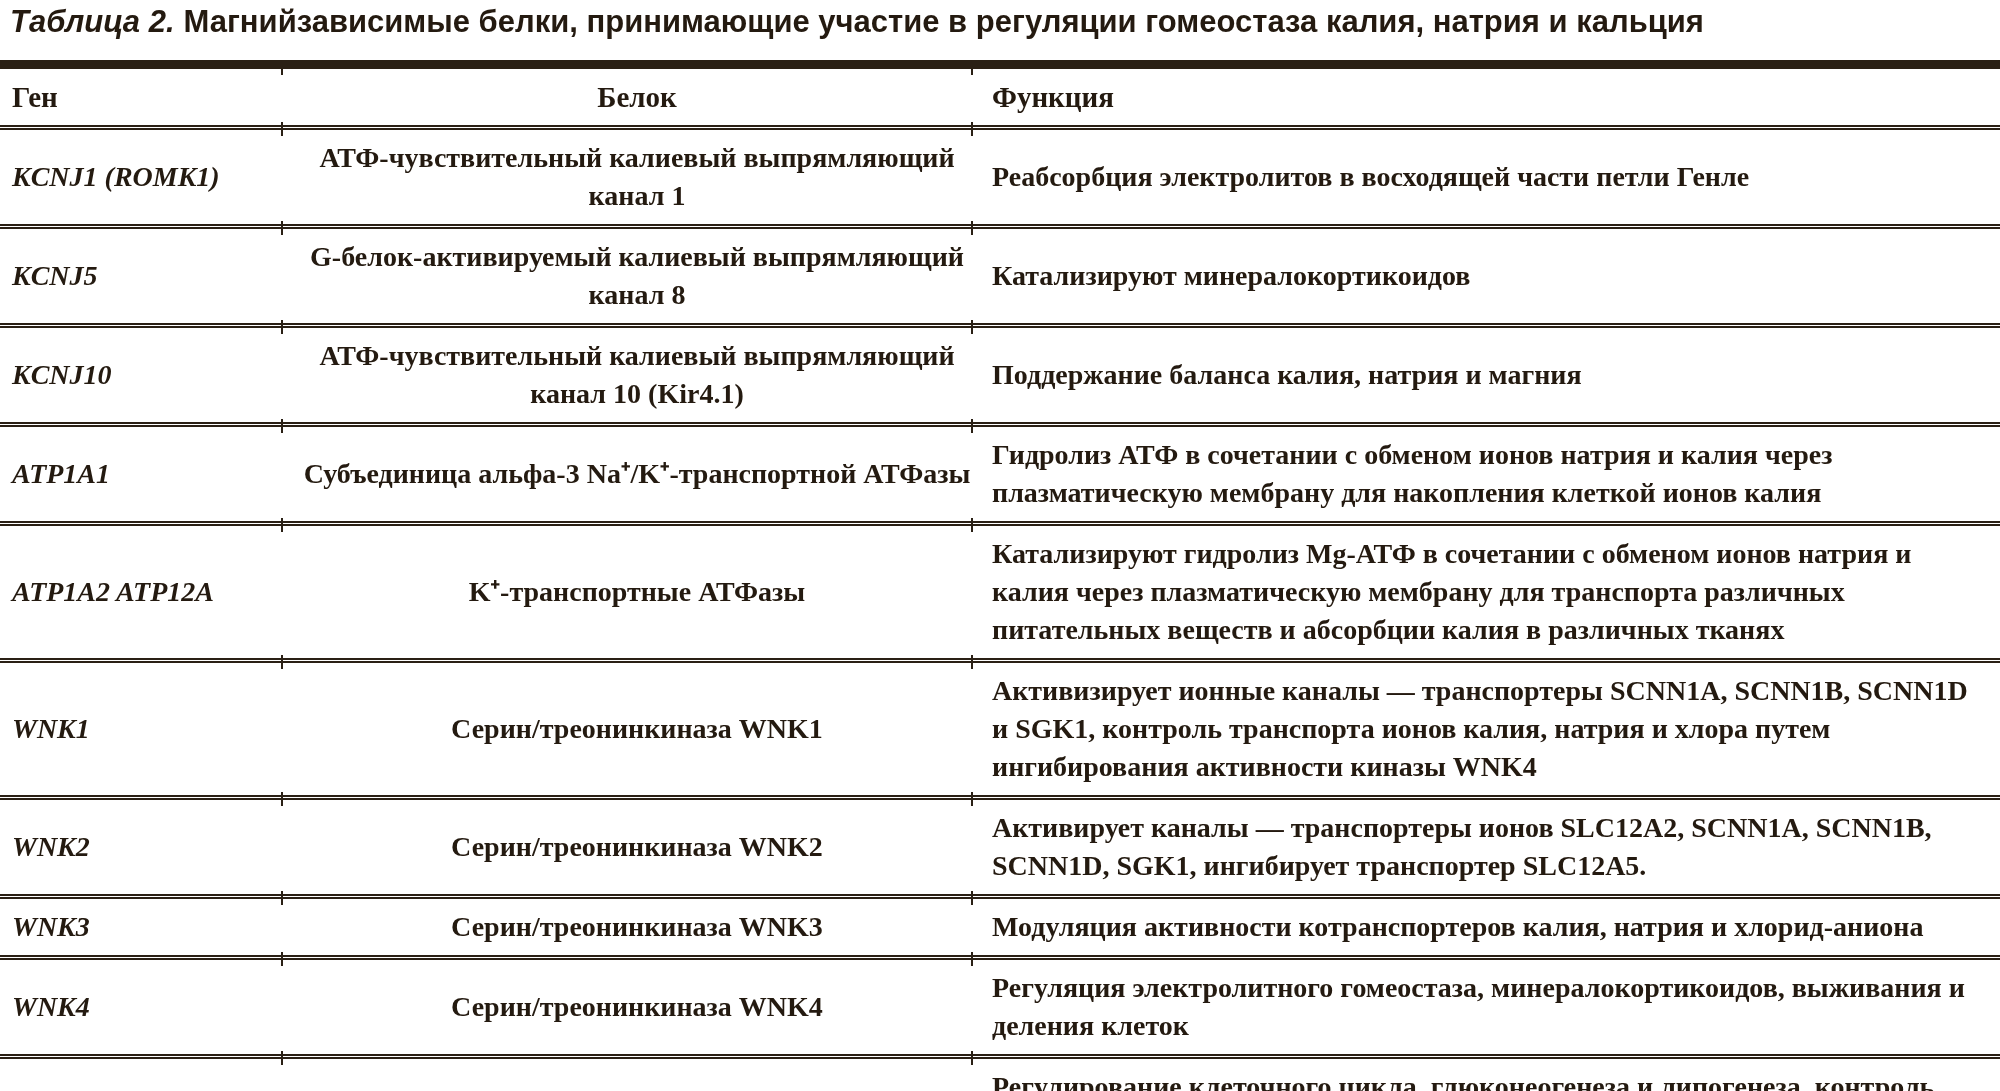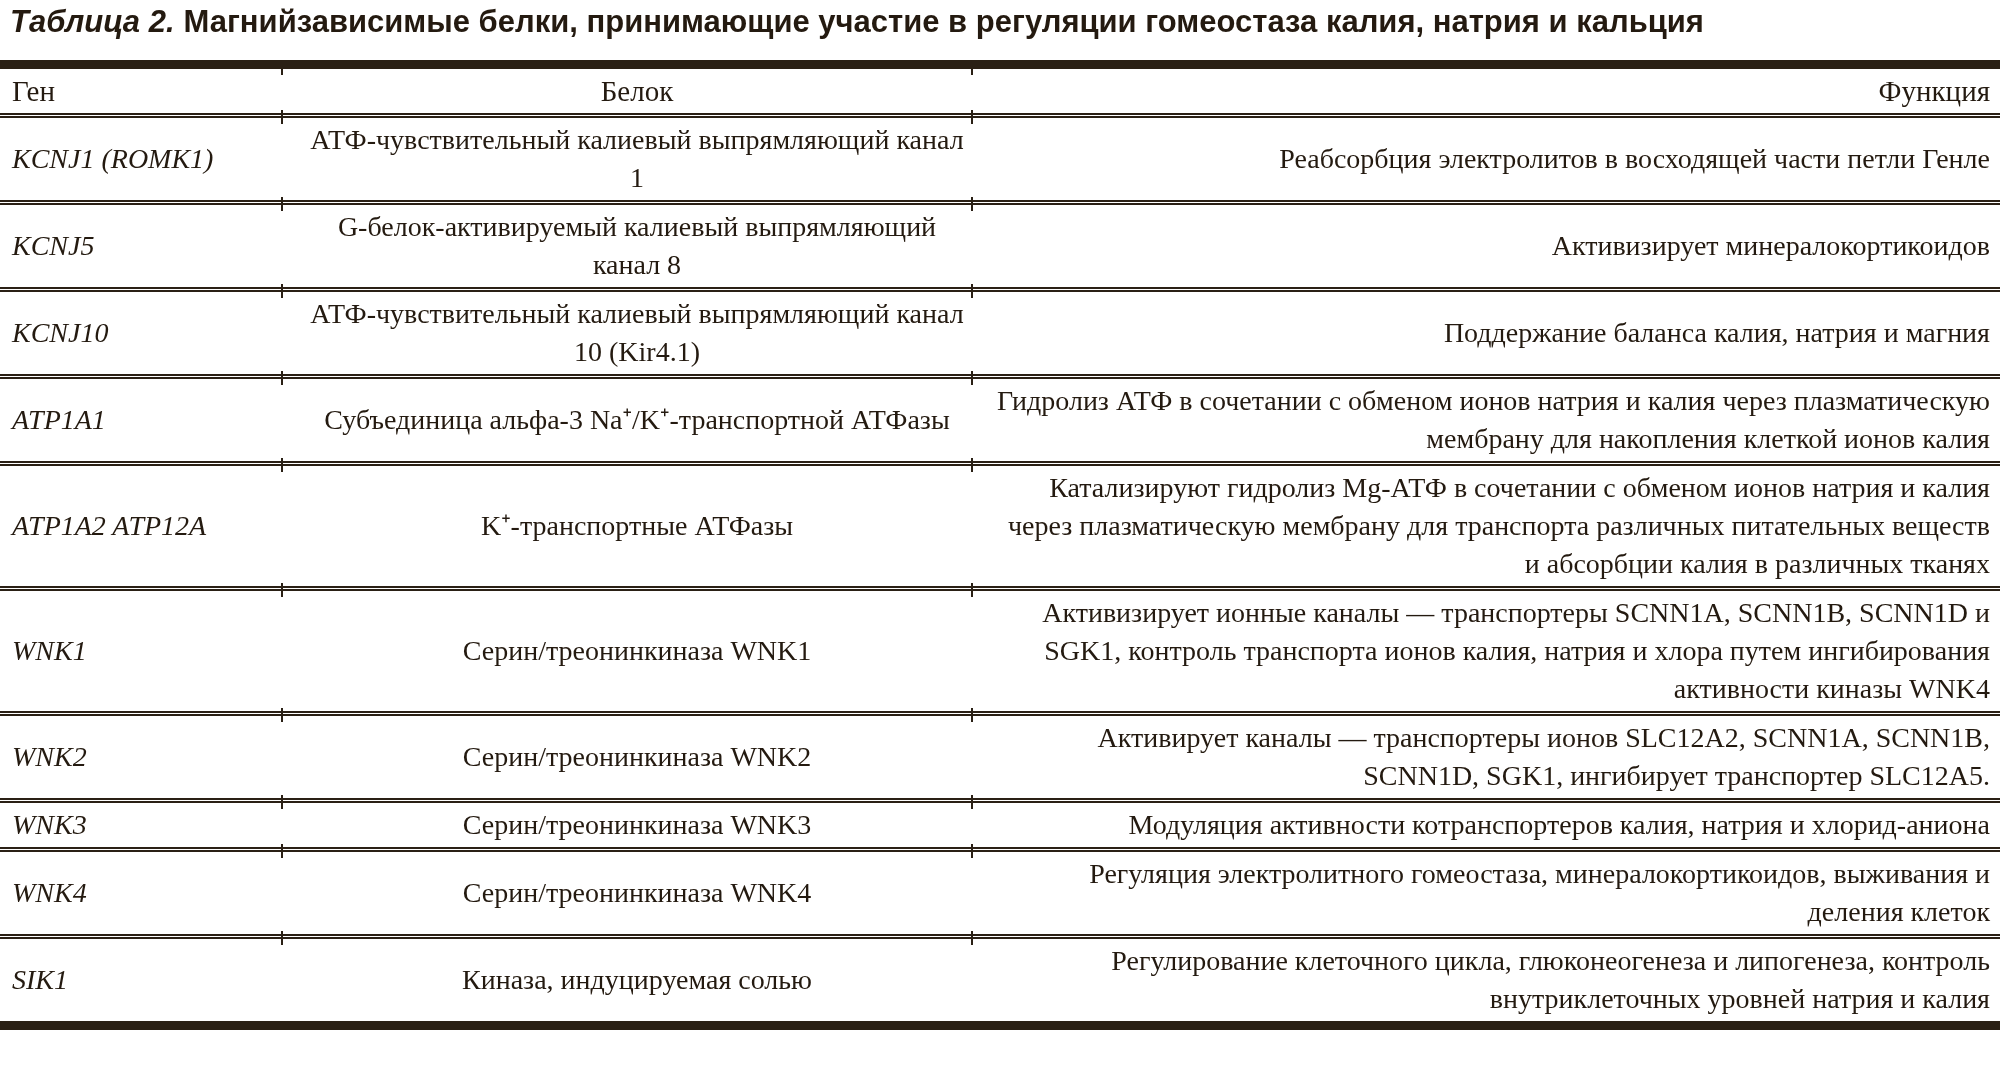"Ген" th, td { font-weight: normal -> bold; padding: 3px 10px -> 9px 10px }
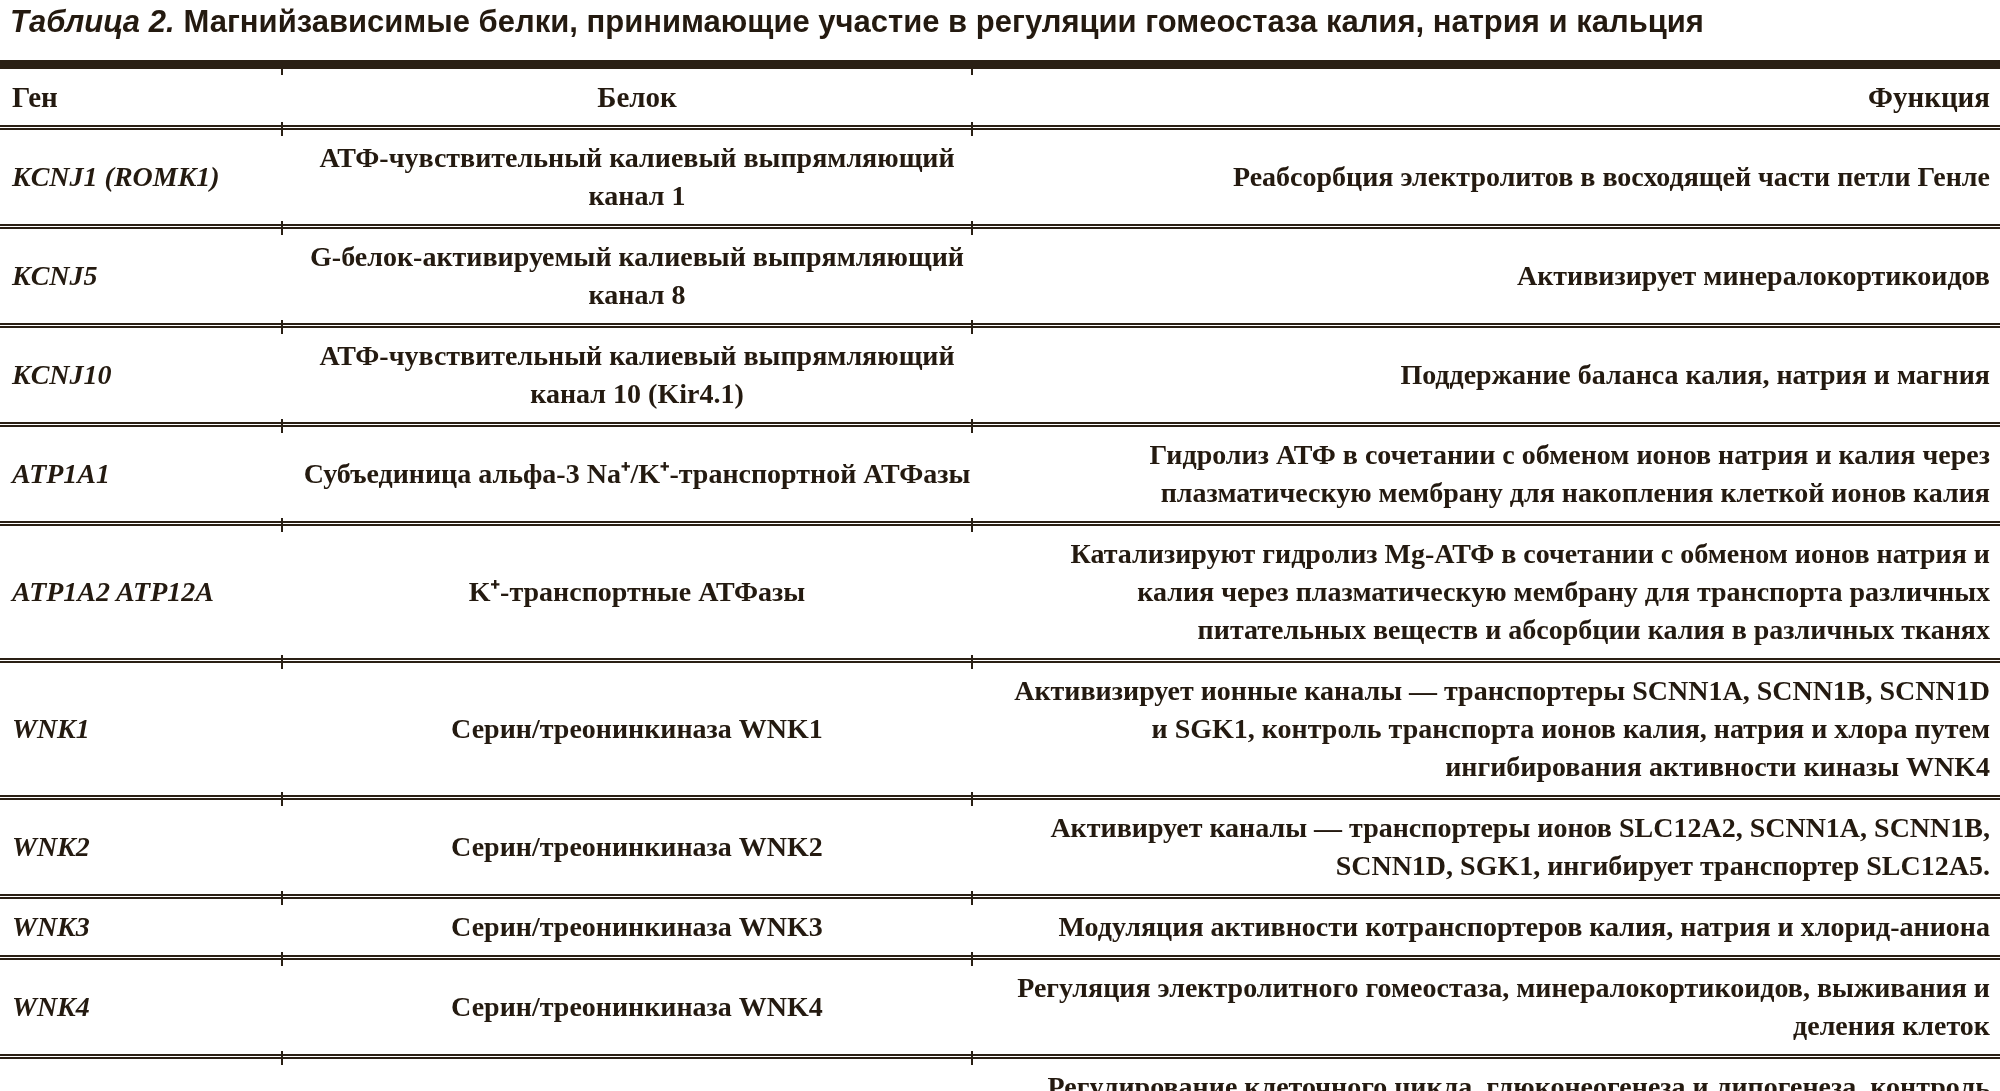"Функция" .col-function { text-align: right -> left }
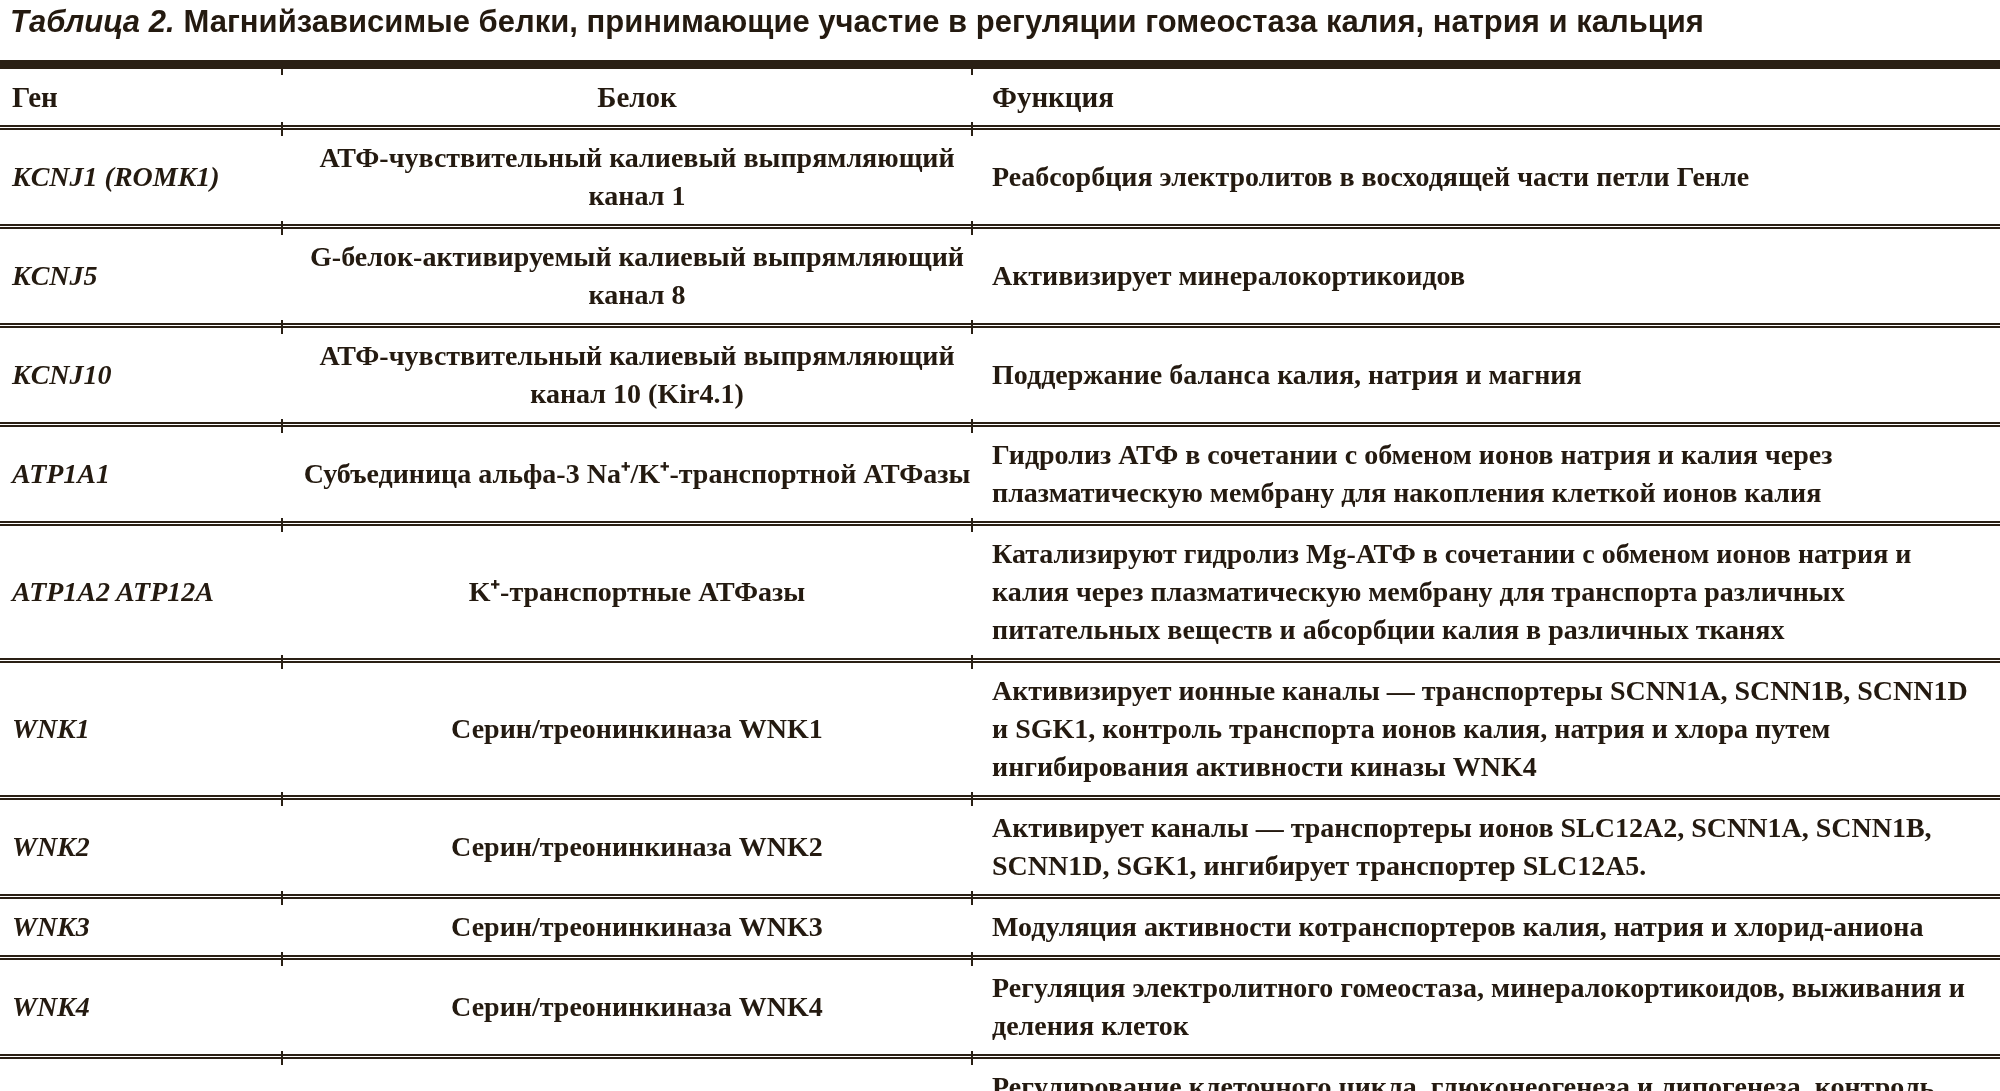"Активизирует минералокортикоидов" td.col-function { text: Активизирует -> Катализируют }
